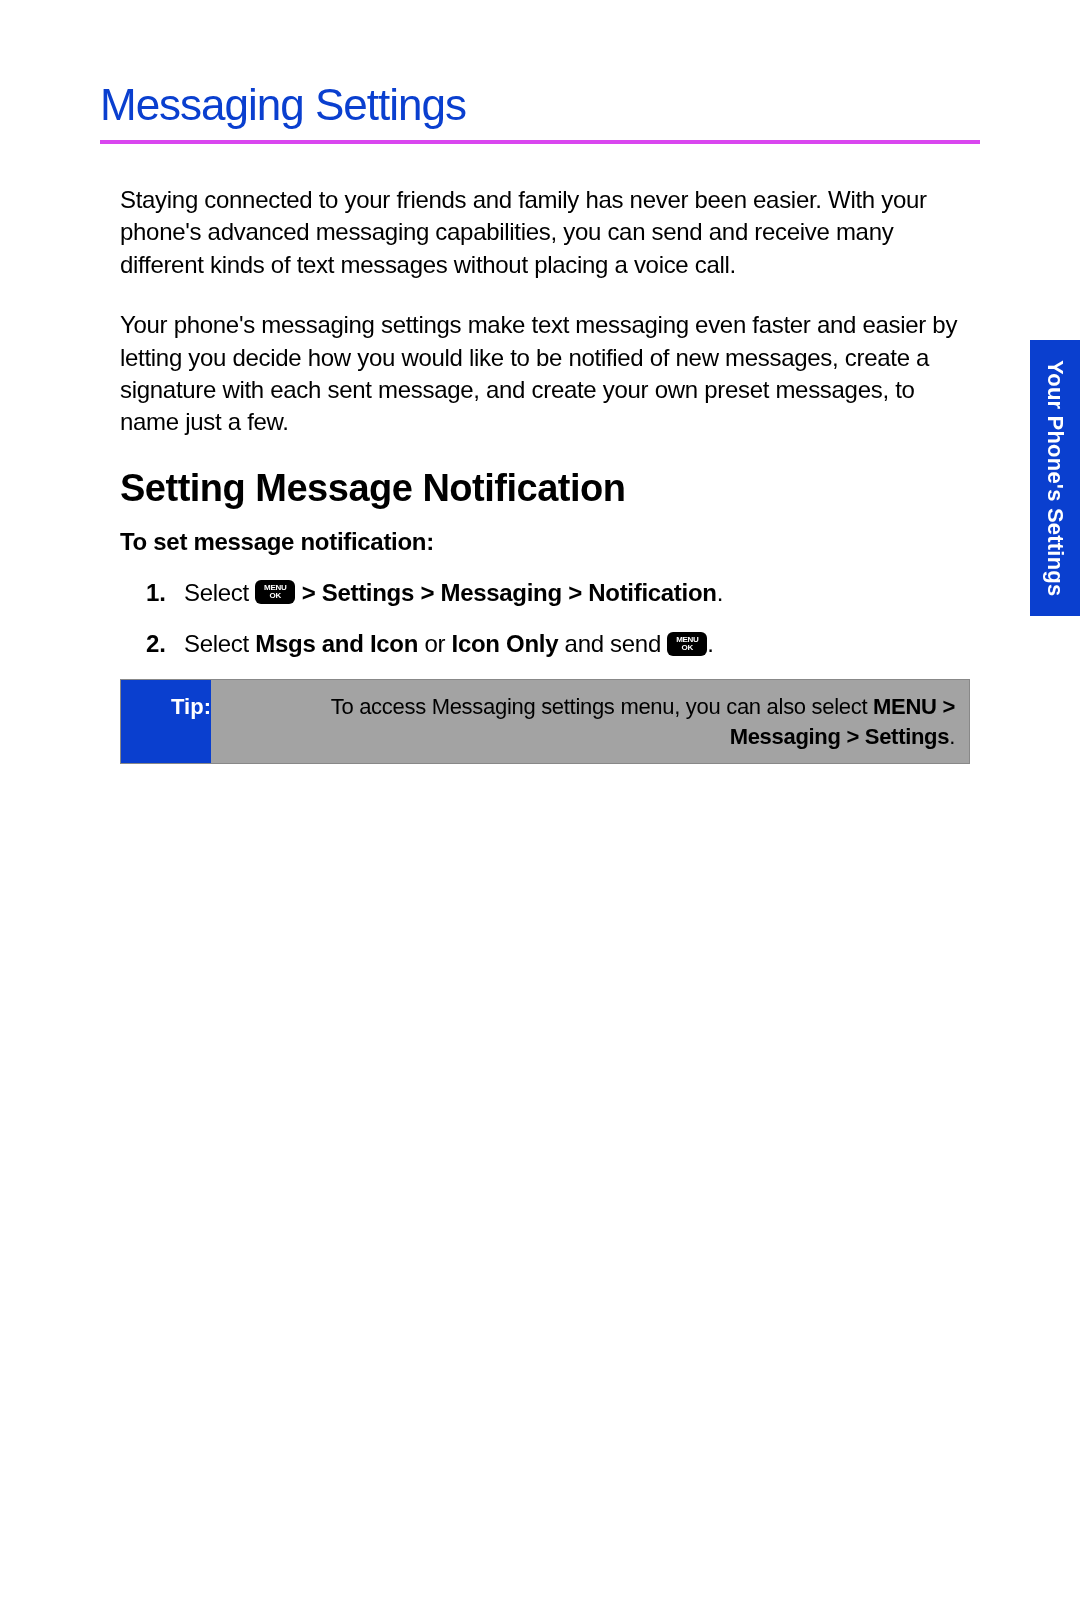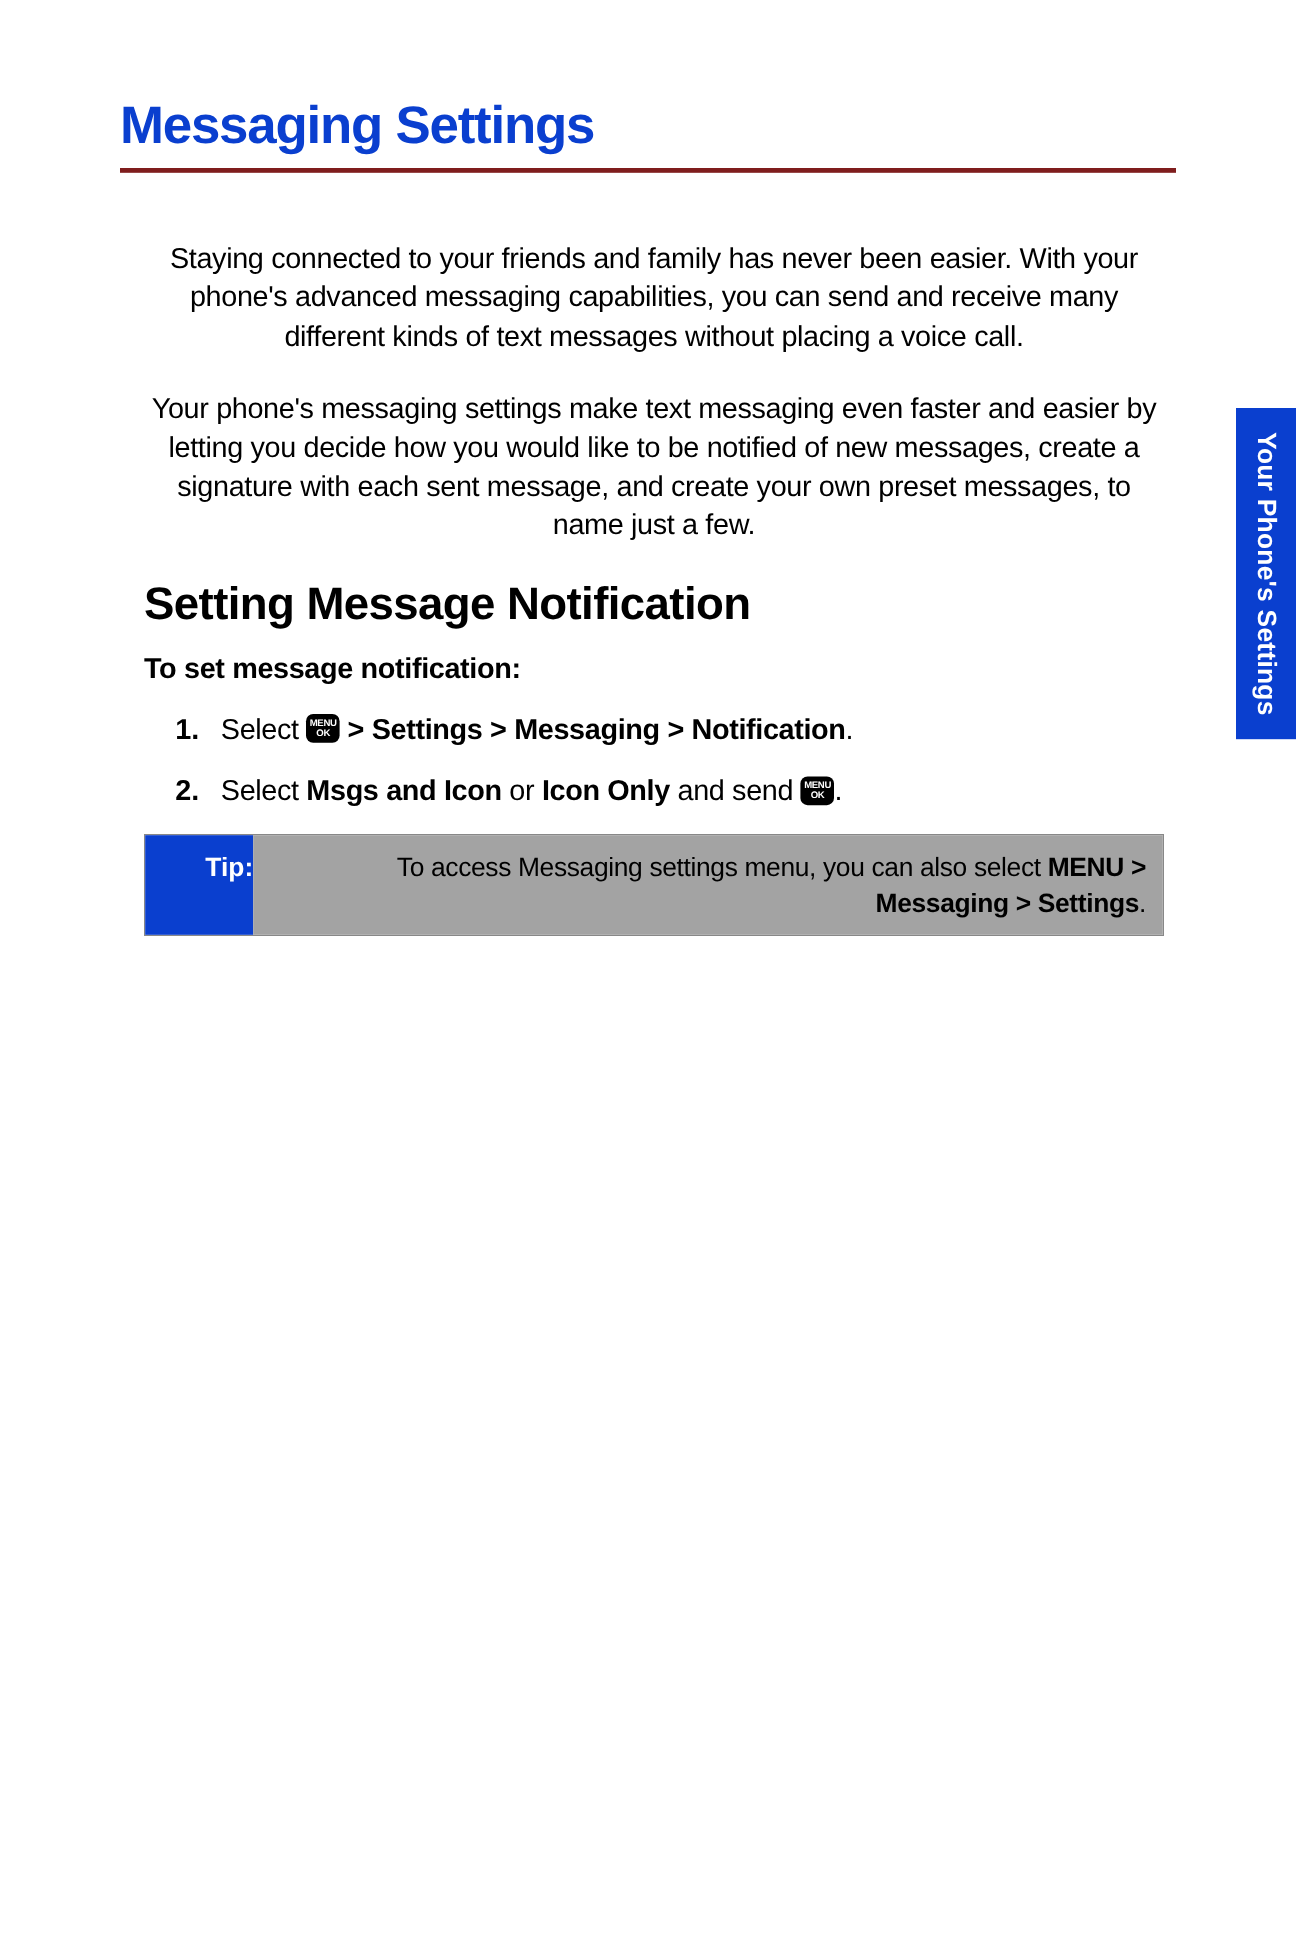"Messaging Settings" .title { border-bottom: 4px solid #7f1d1d -> 4px solid #d946ef; font-weight: bold -> normal; margin-bottom: 56px -> 40px }
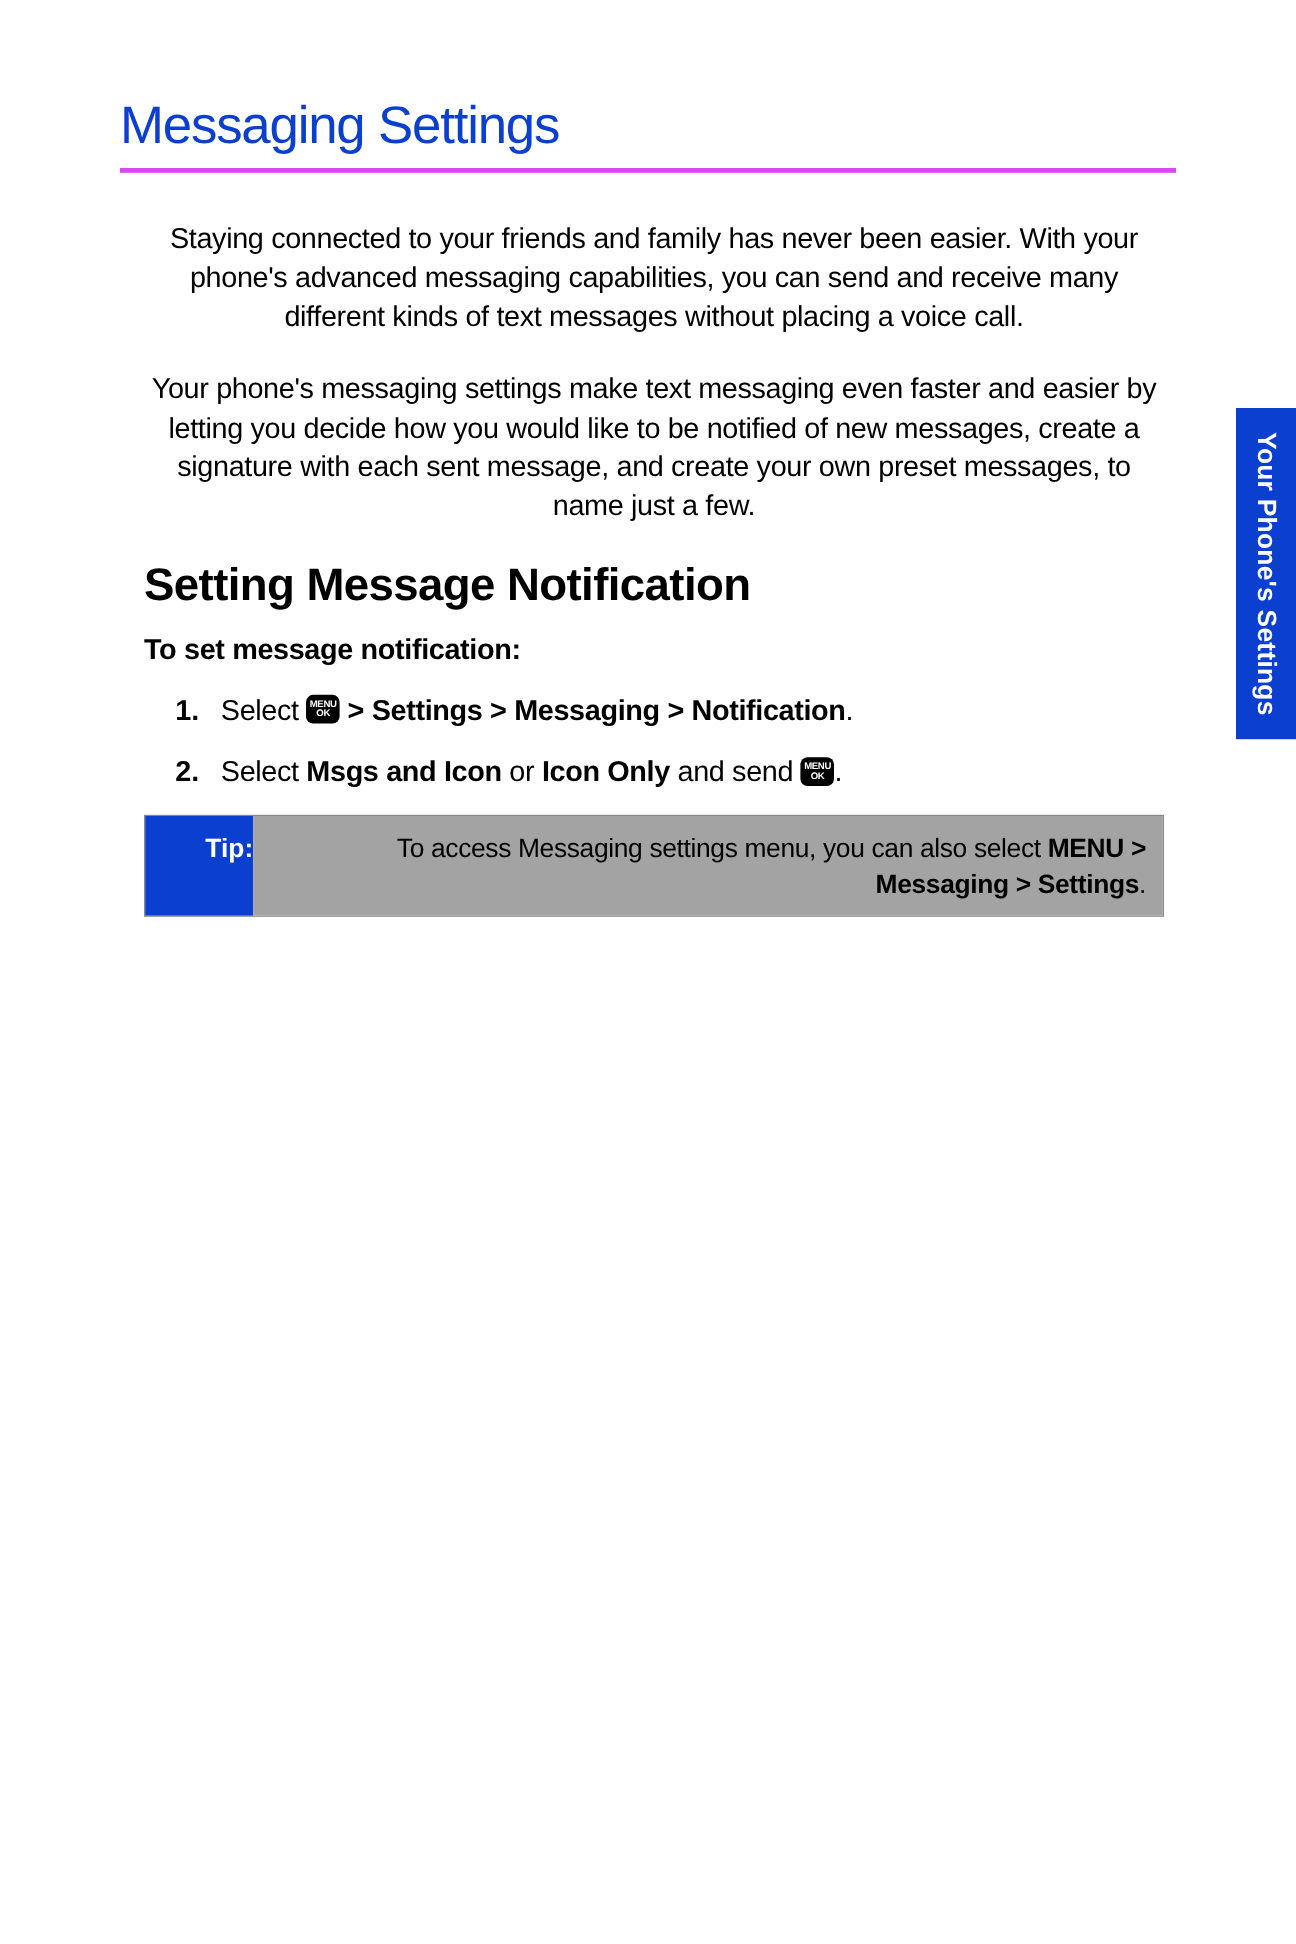"Staying connected to your friends" .para { text-align: center -> none }
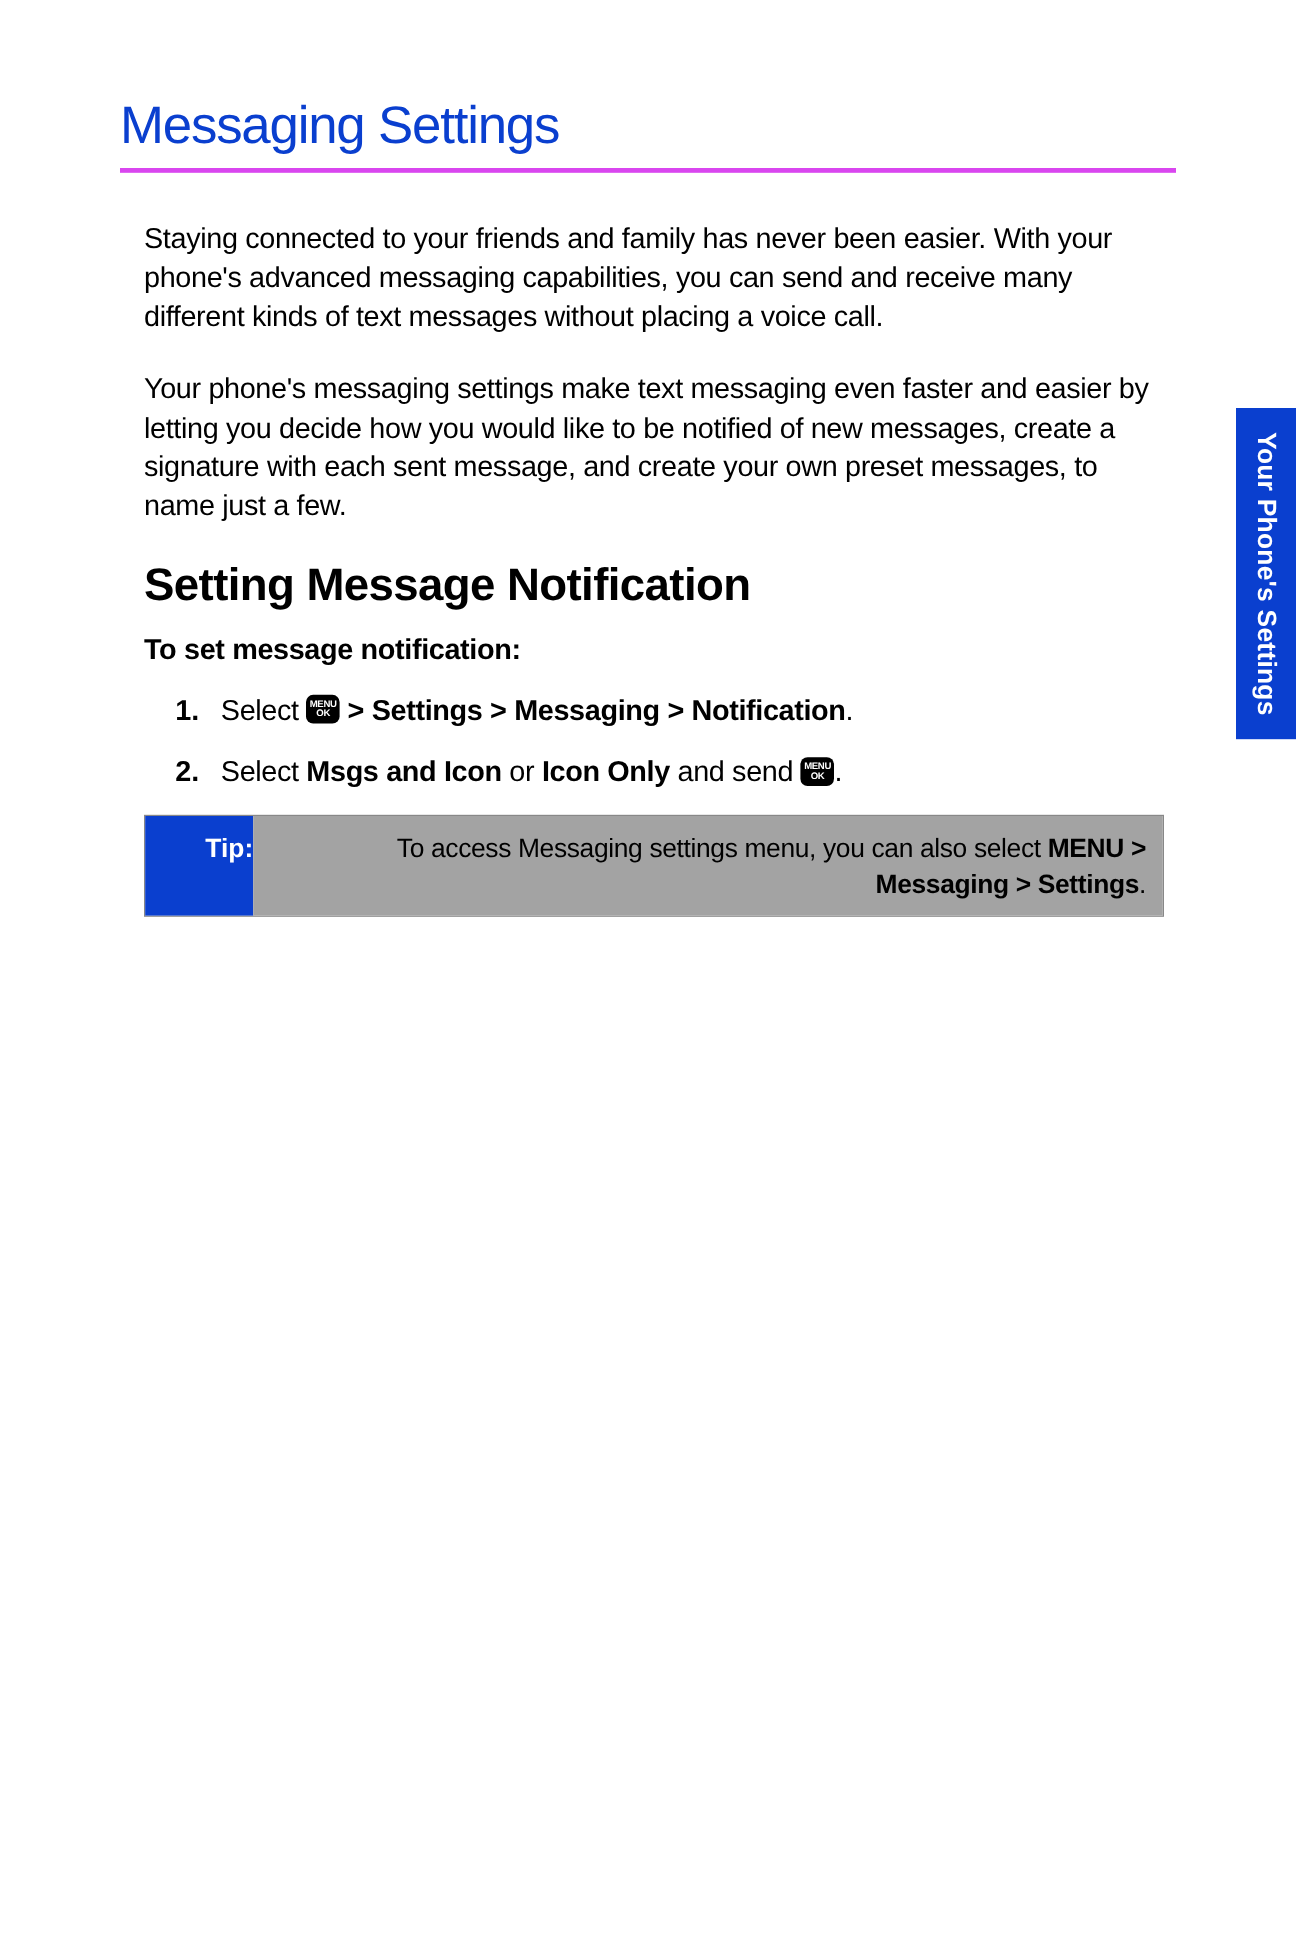"MENU" .menu-key { width: 28px -> 40px }
